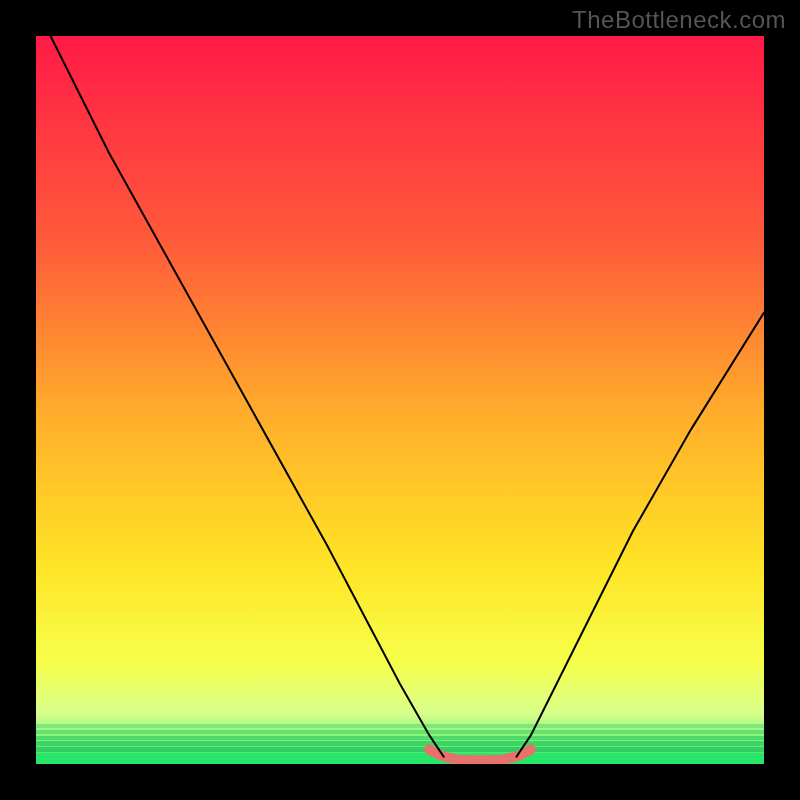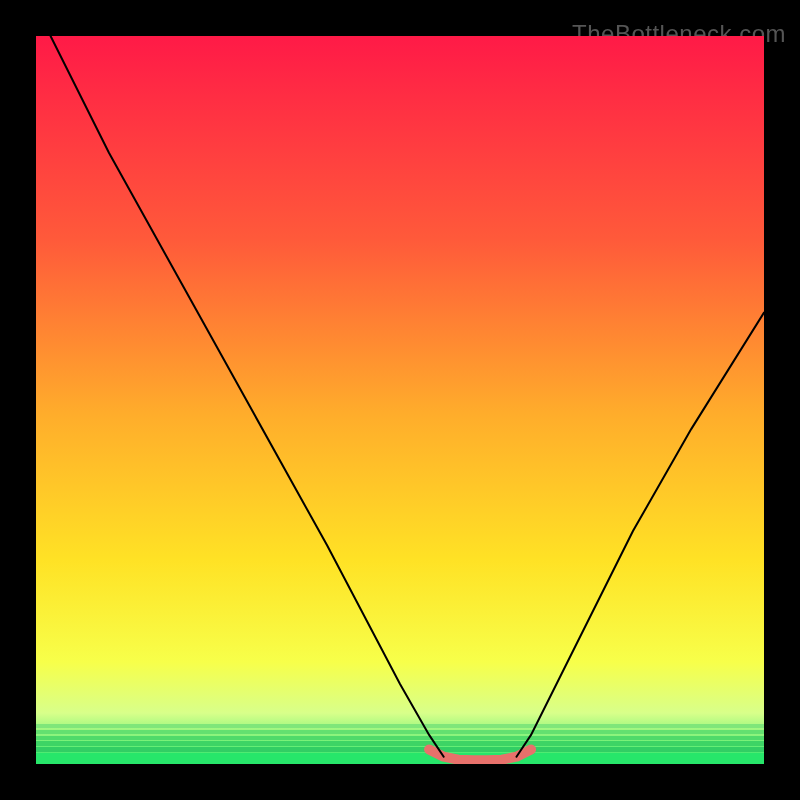"TheBottleneck.com" .watermark { top: 20px -> 6px }
